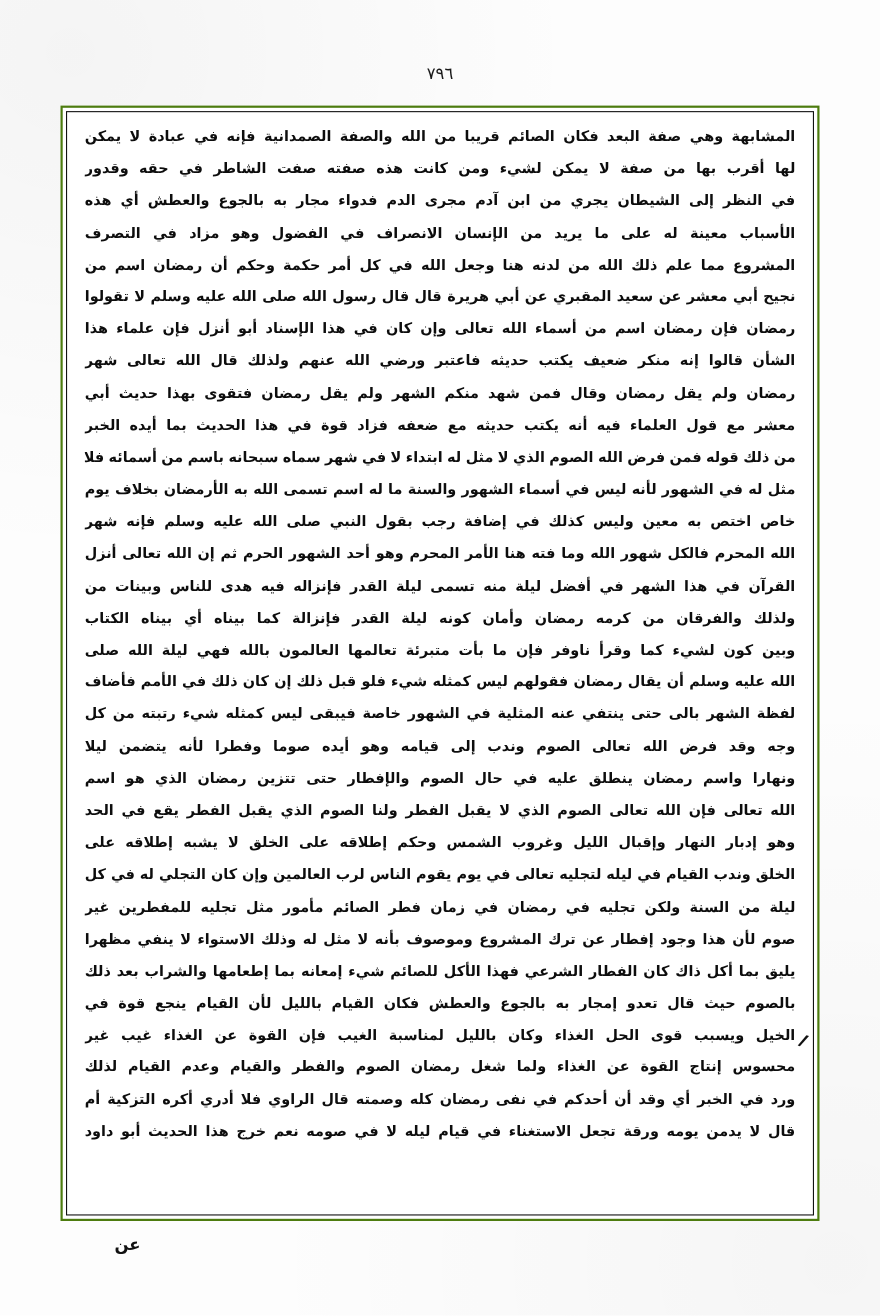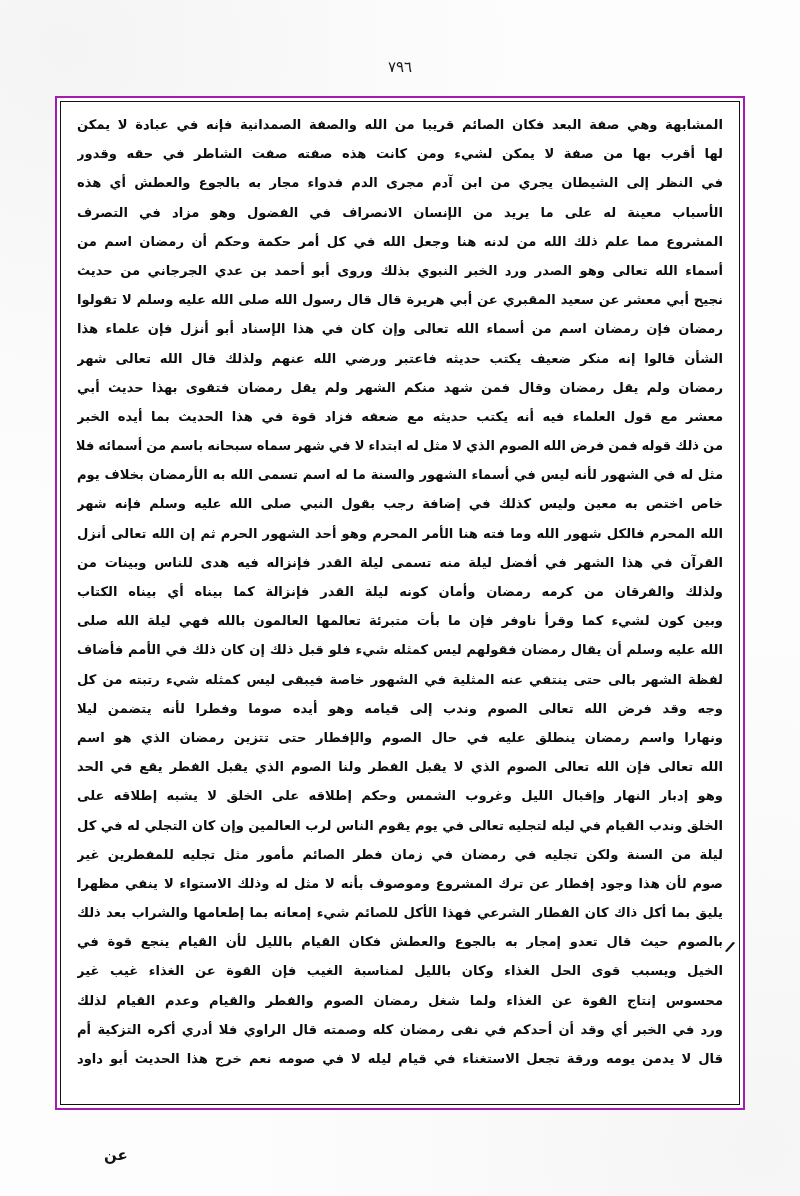"المشابهة وهي صفة البعد فكان" .text-frame { border: 2px solid #a21caf -> 2px solid #4d7c0f }
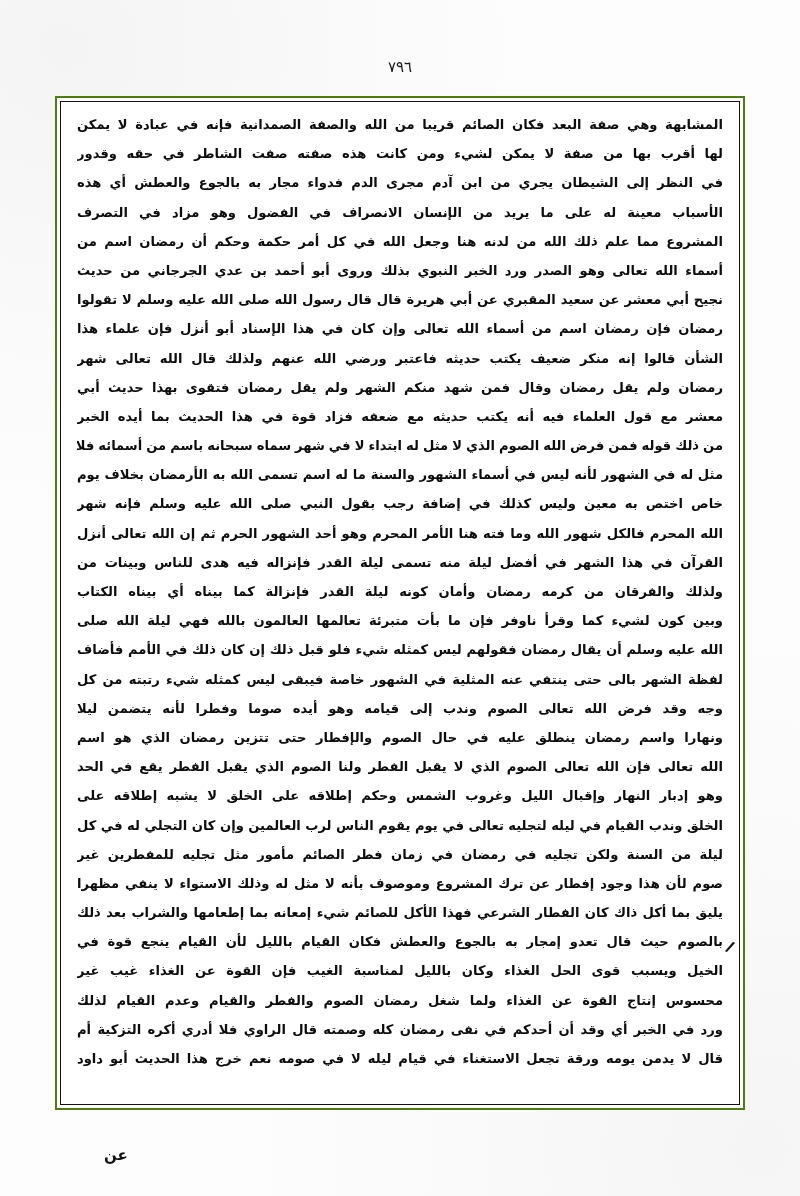"أسماء الله تعالى وهو الصدر" span.ln { html: <span>أسماء الله تعالى وهو الصدر ورد الخبر النبوي بذلك وروى أبو أحمد بن عدي الجرجاني من حديث</span> -> none }
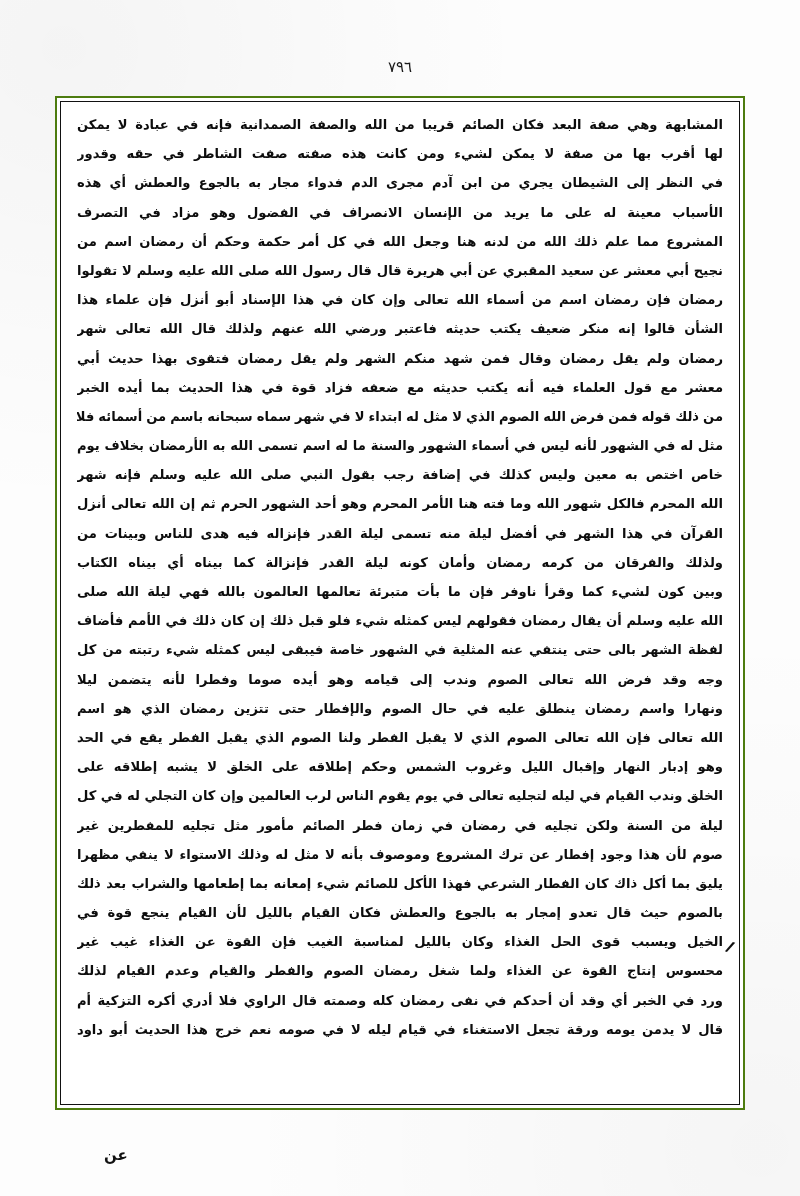"عن" .catchword { bottom: 32px -> 56px }
